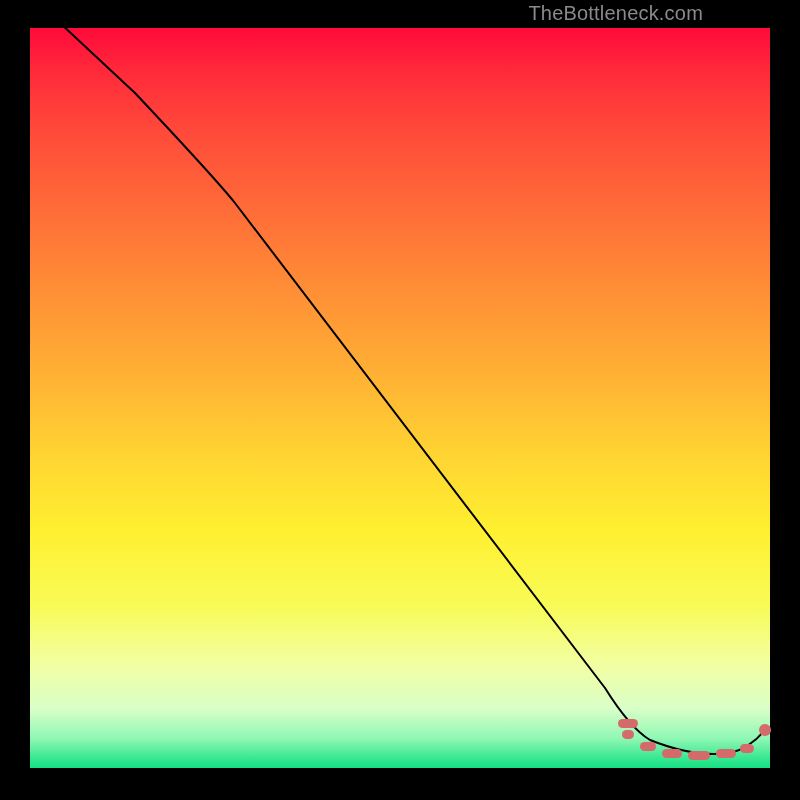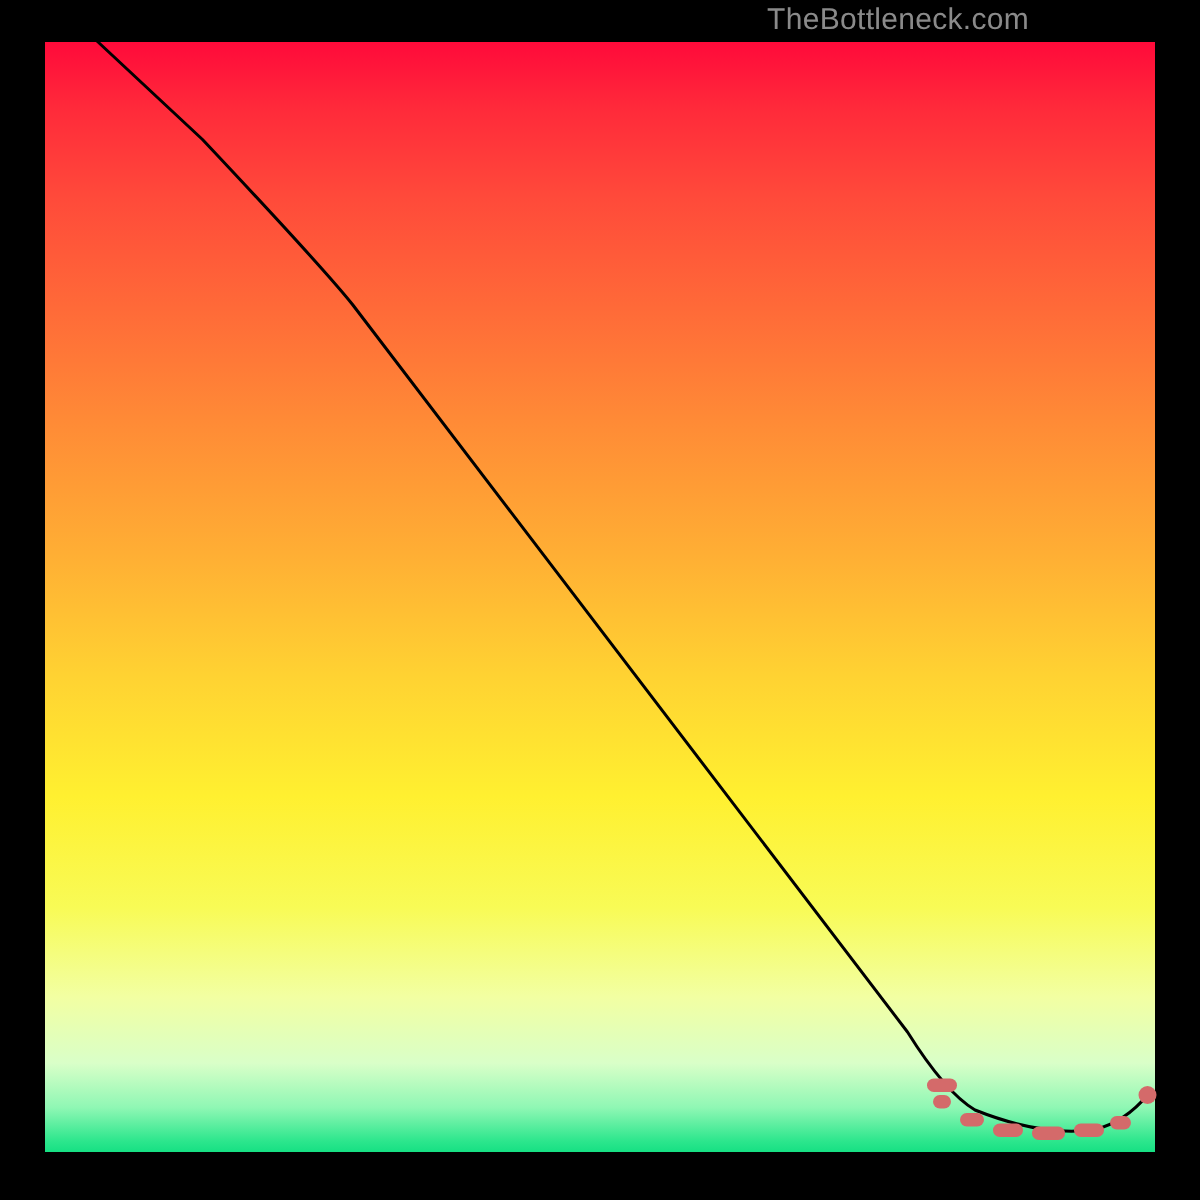"TheBottleneck.com" .stage { padding-left: none -> 17px }
